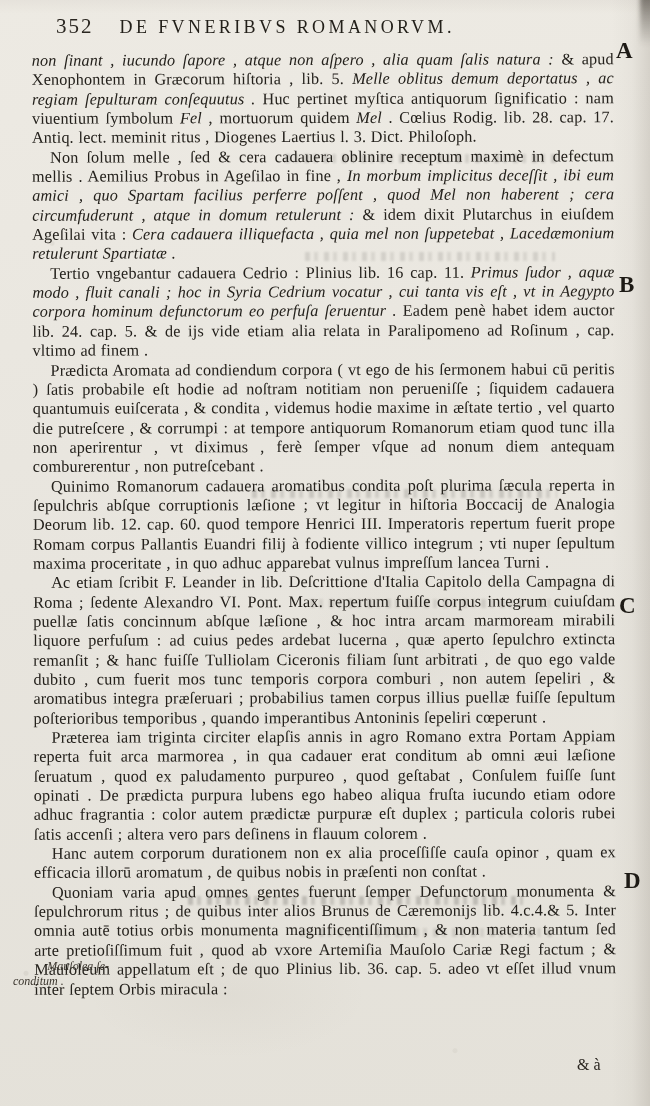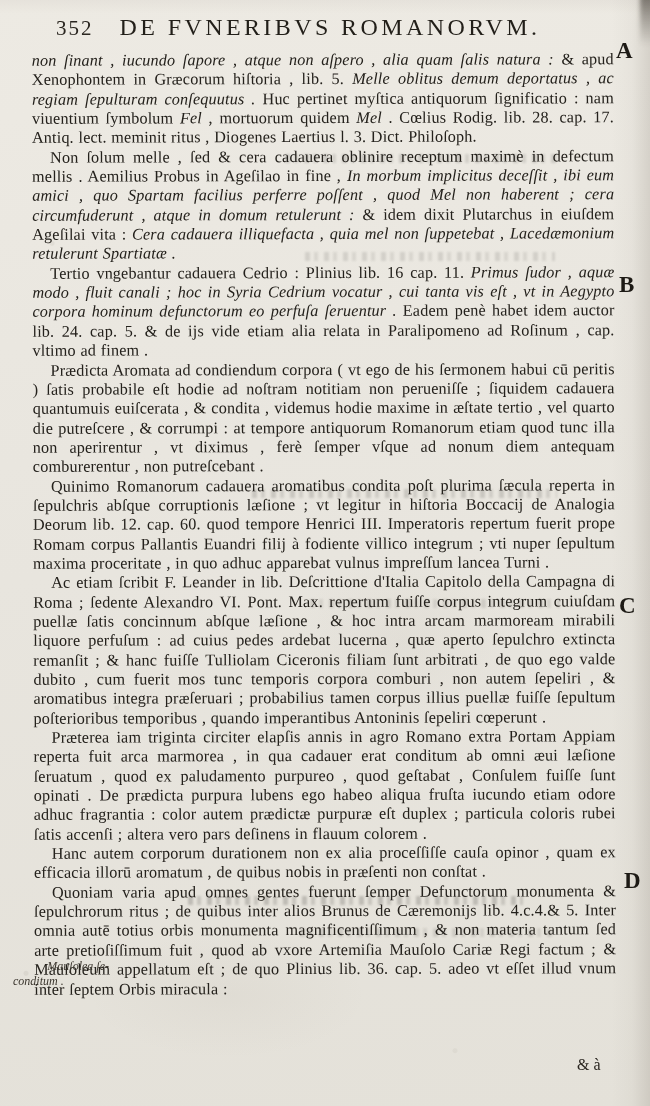"DE FVNERIBVS ROMANORVM." .title { font-size: 24px -> 18px }
